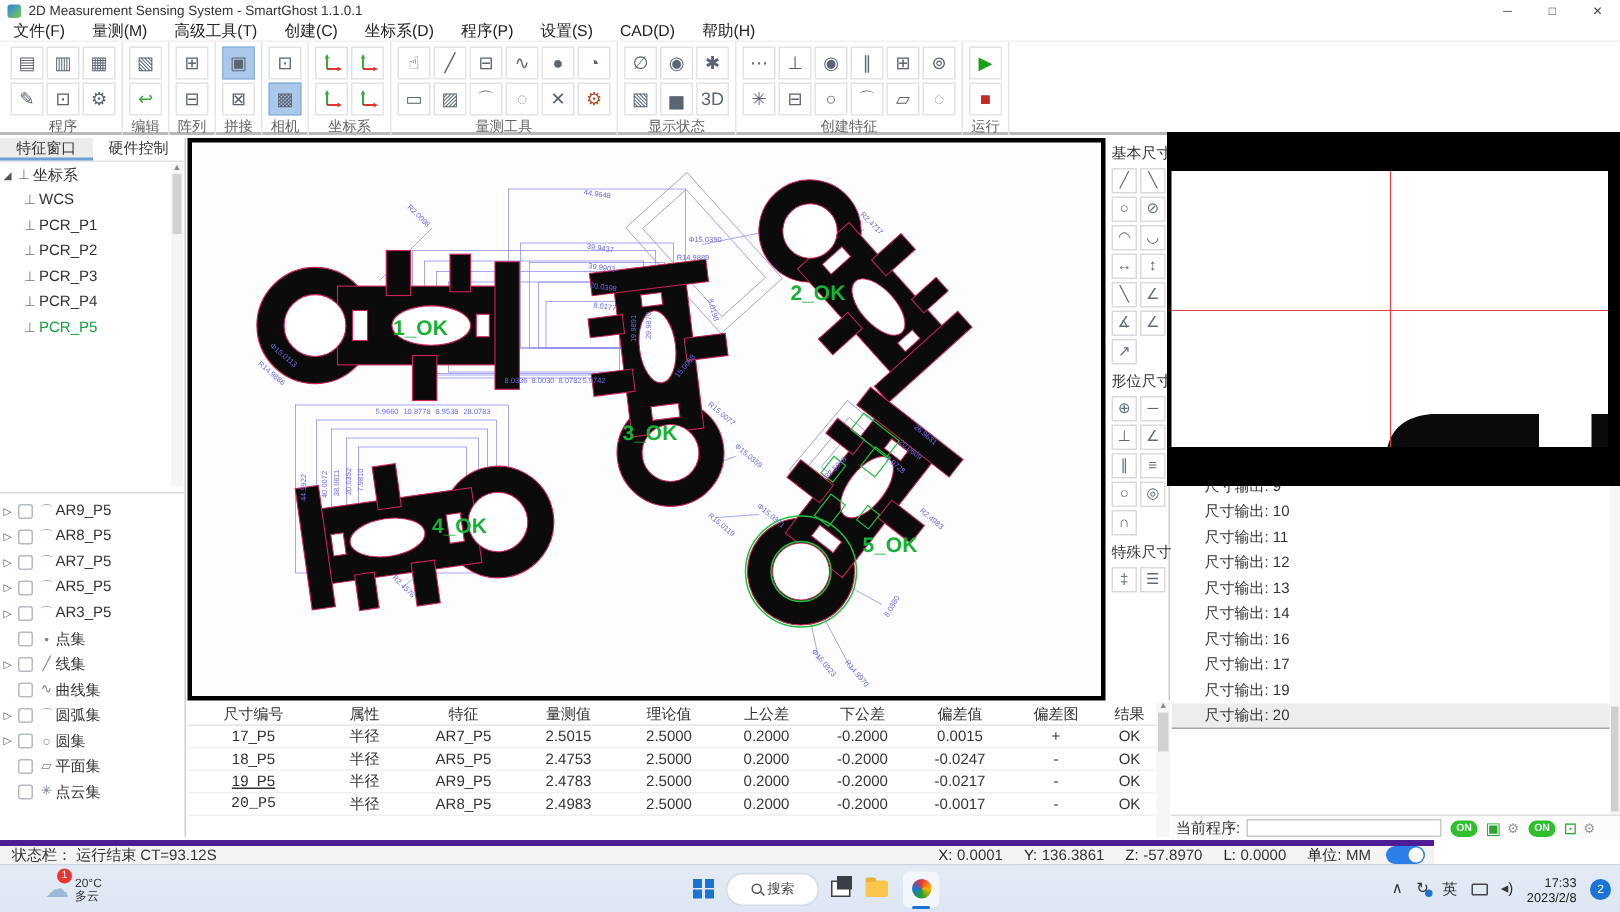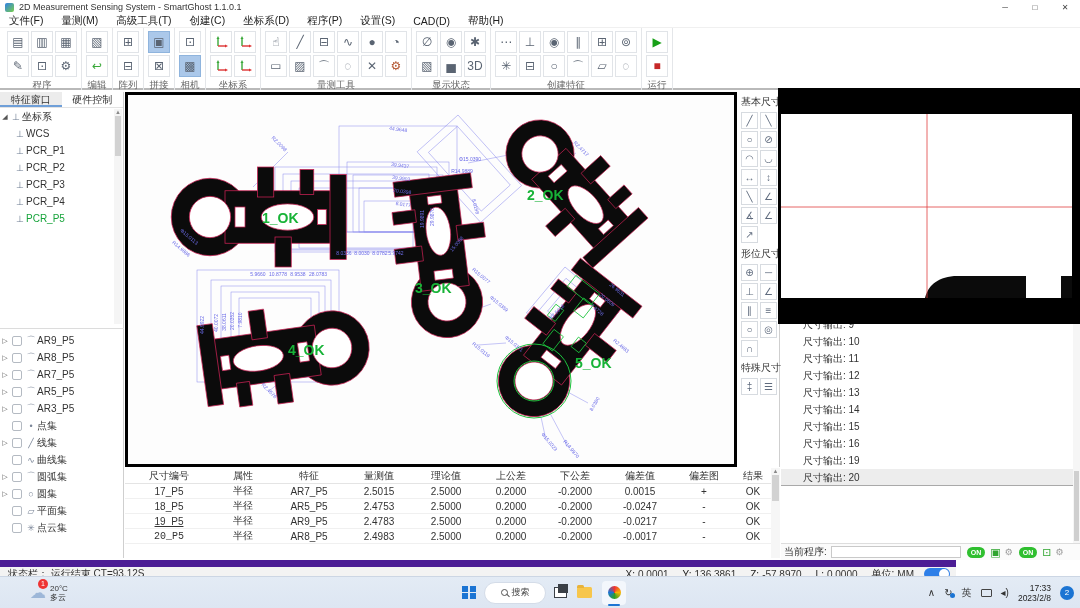"尺寸输出: 15" div.outitem { html: <div>尺寸输出: 15</div> -> none }
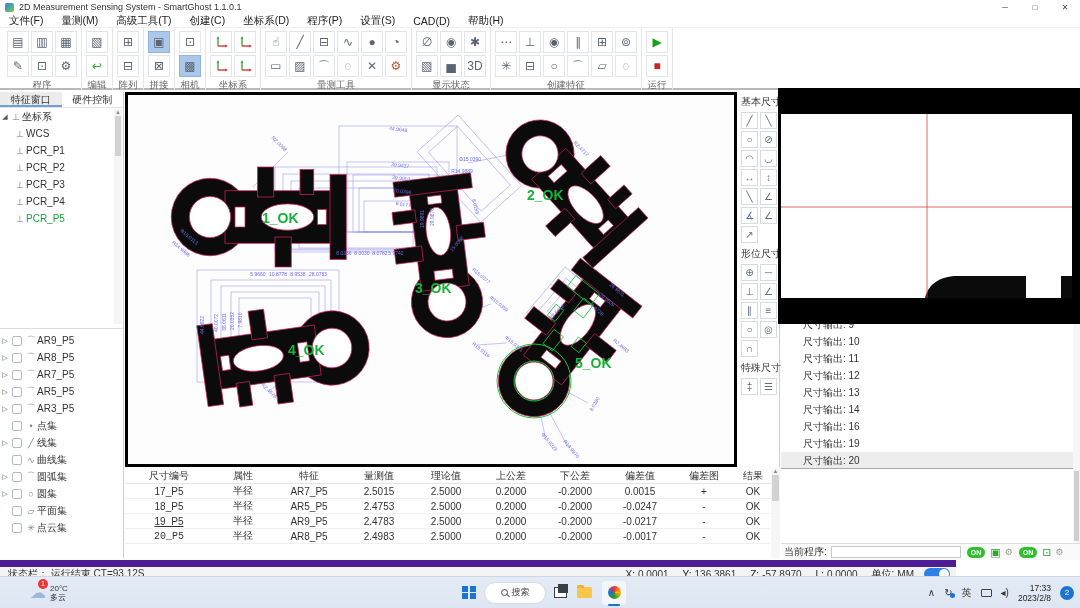"尺寸输出: 17" div.outitem { html: none -> <div>尺寸输出: 17</div> }
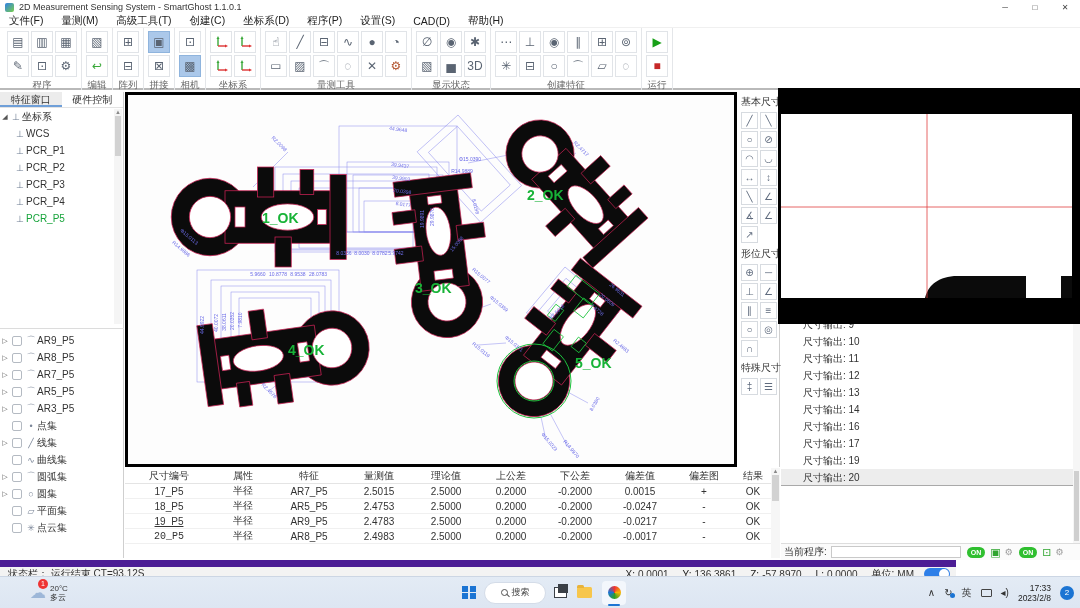"状态栏： 运行结束 CT=93.12S" #statusbar { align-items: flex-start -> center; border-top: 7px solid #4c1d95 -> 4px solid #4c1d95 }
